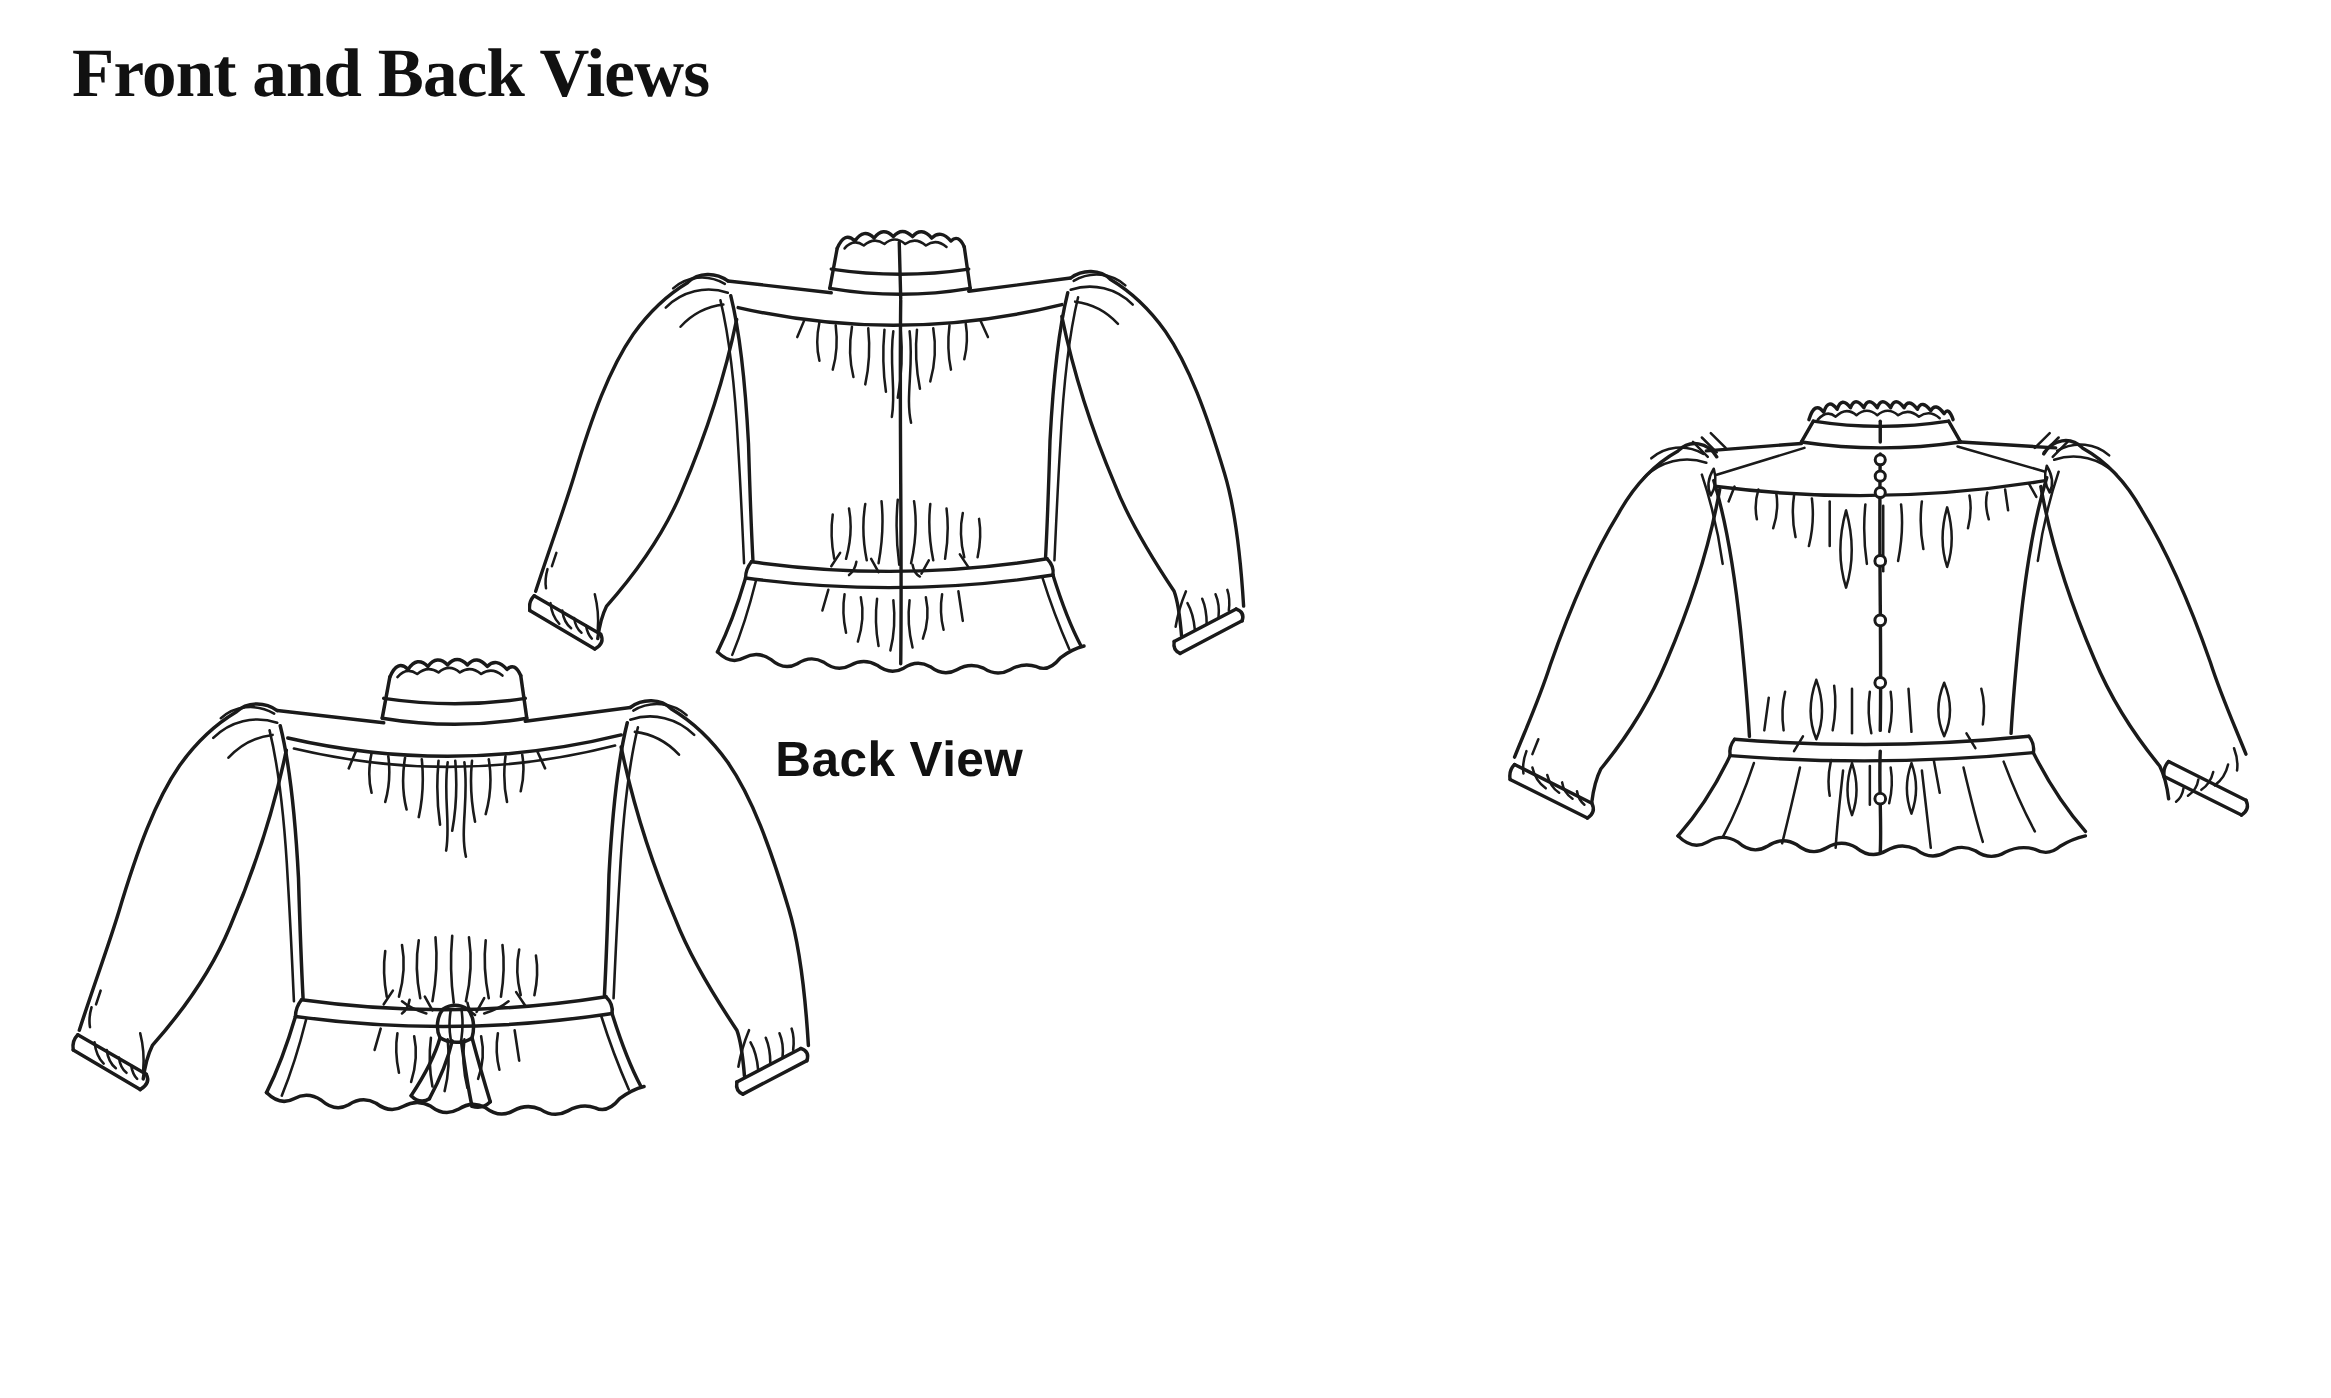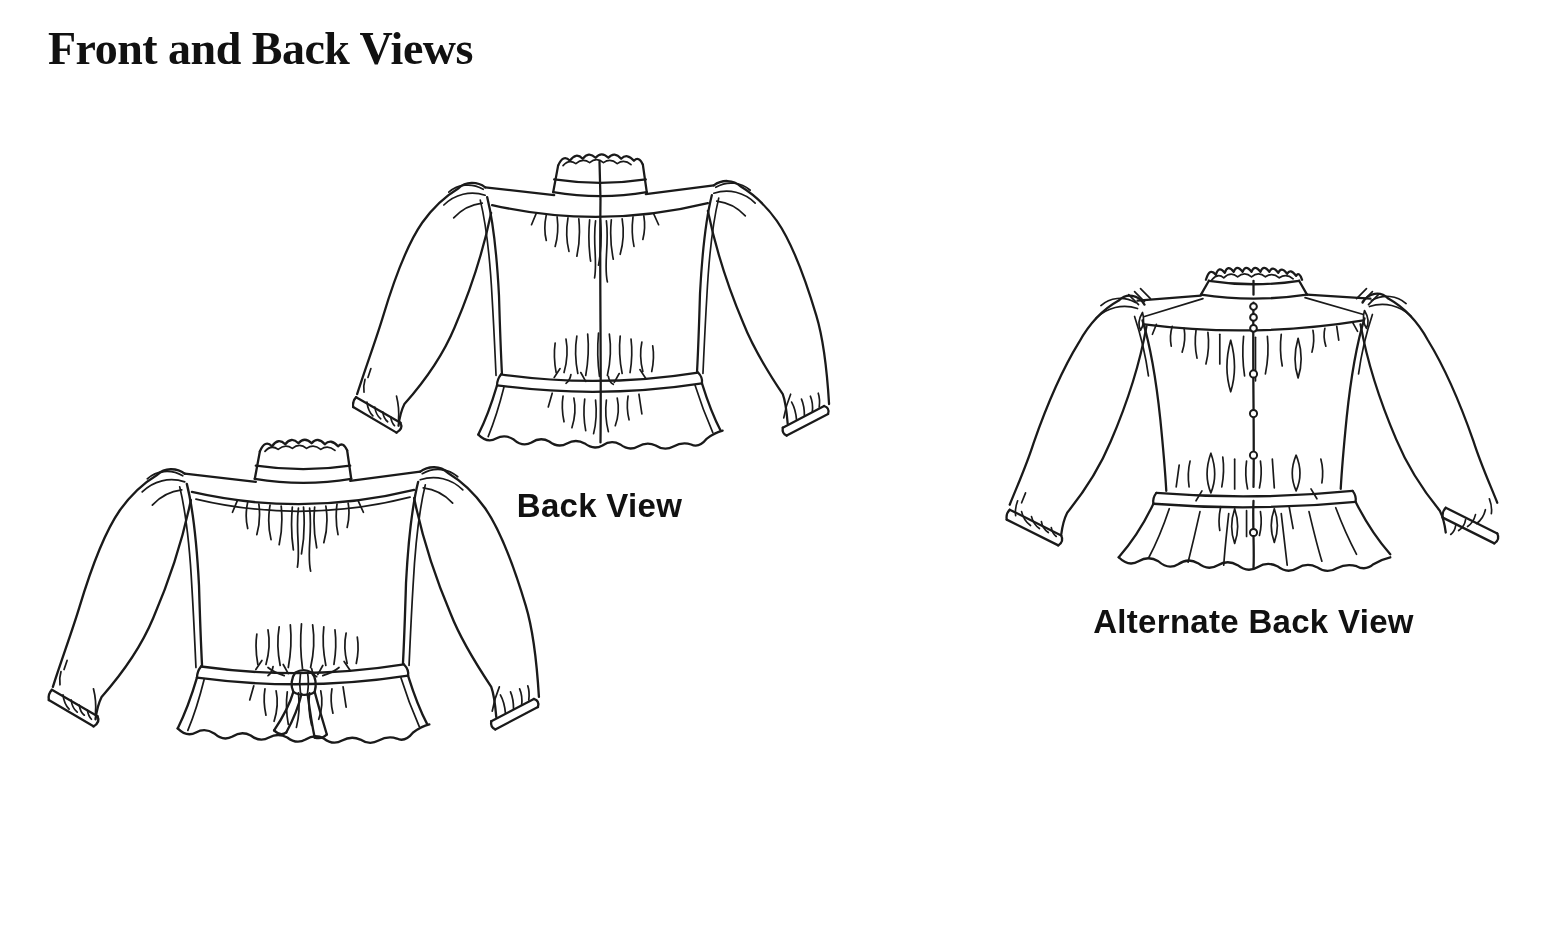"Alternate Back View" figcaption { html: <figcaption>Alternate Back View</figcaption> -> none }
